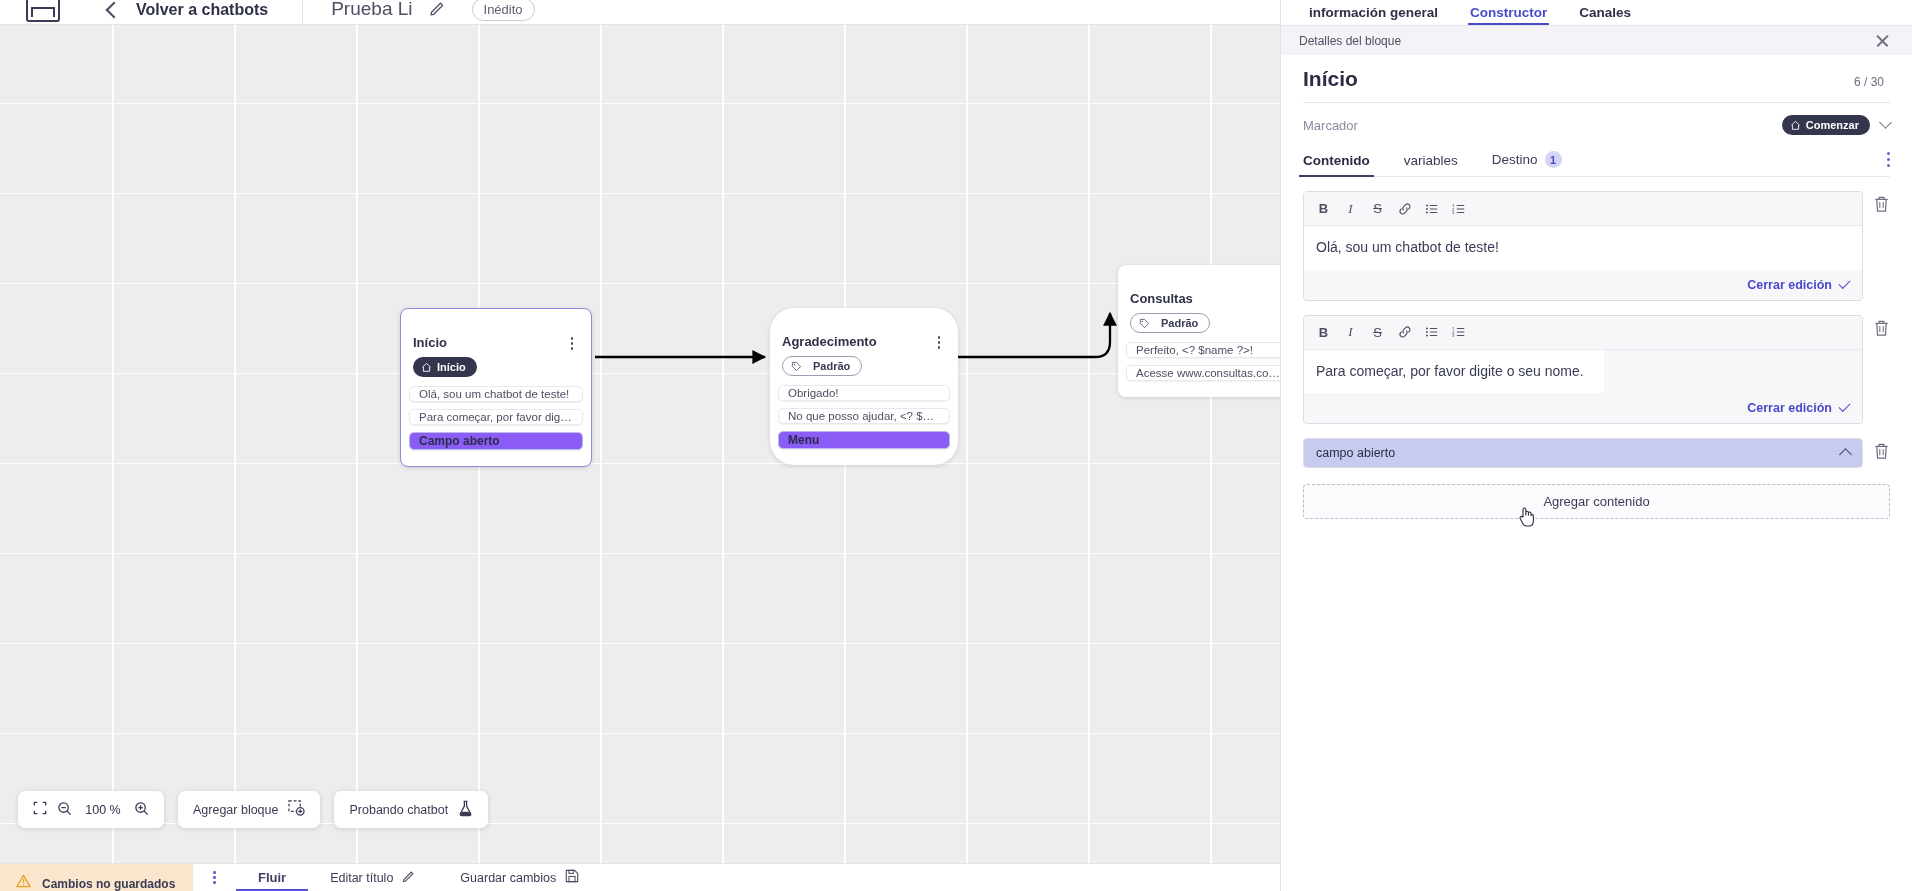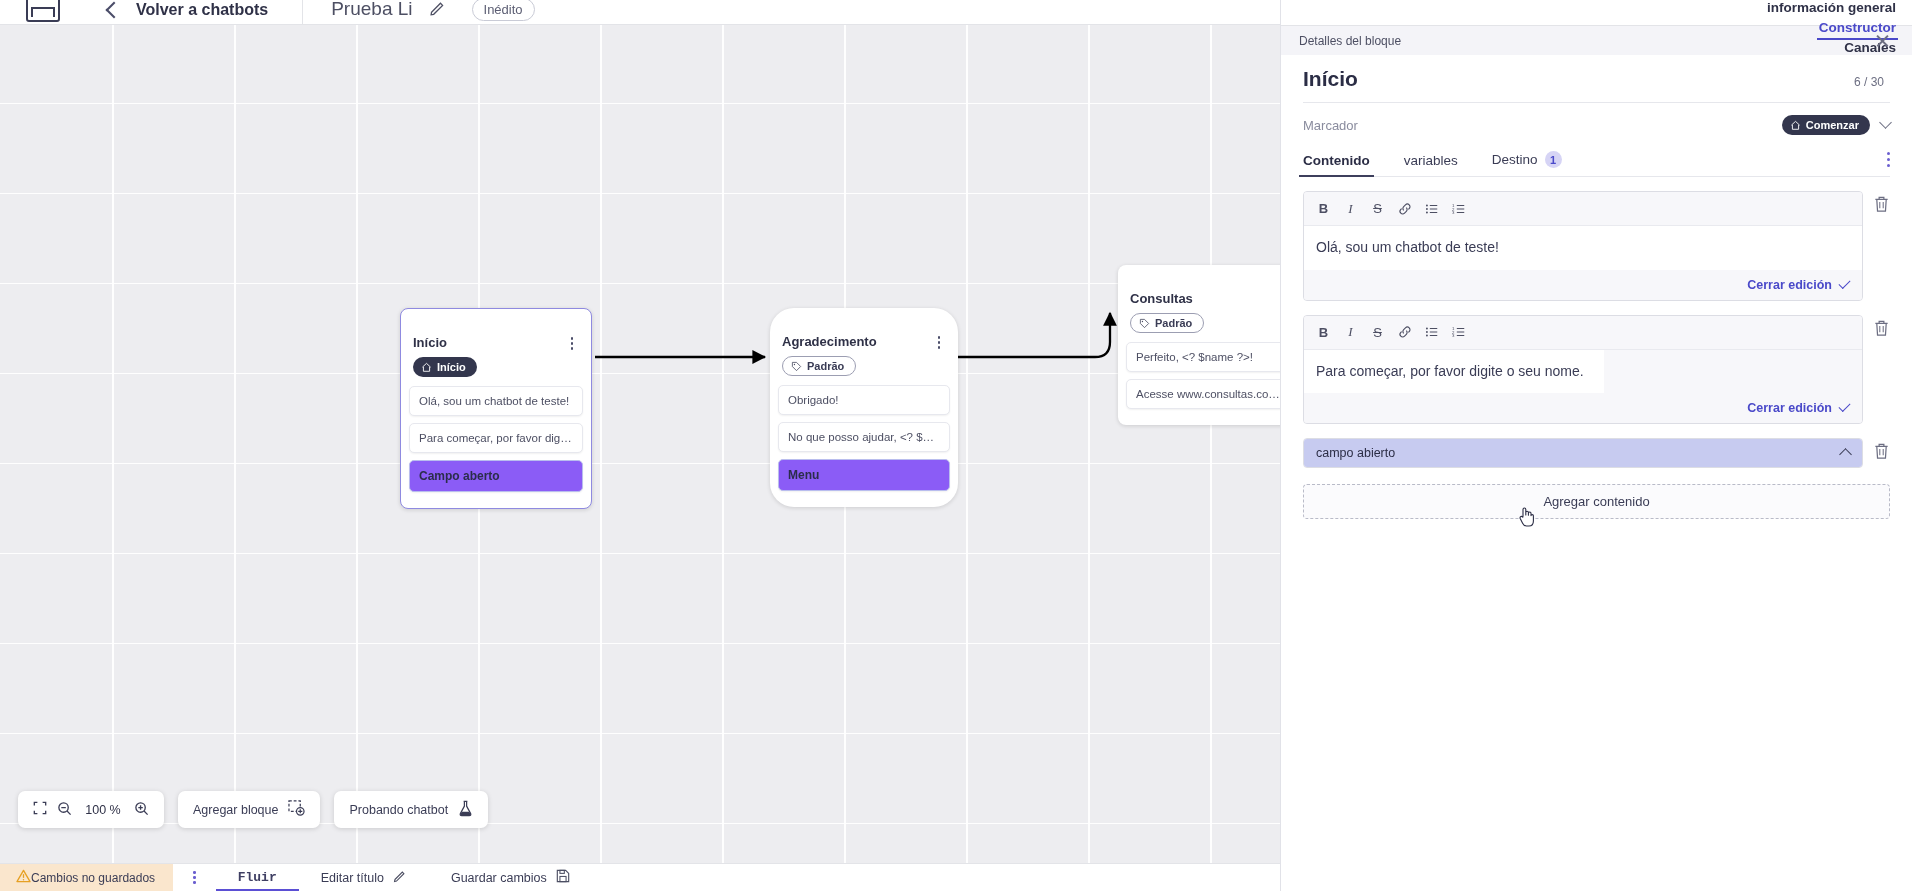"información general" .panel-tabs { flex-direction: column -> none }
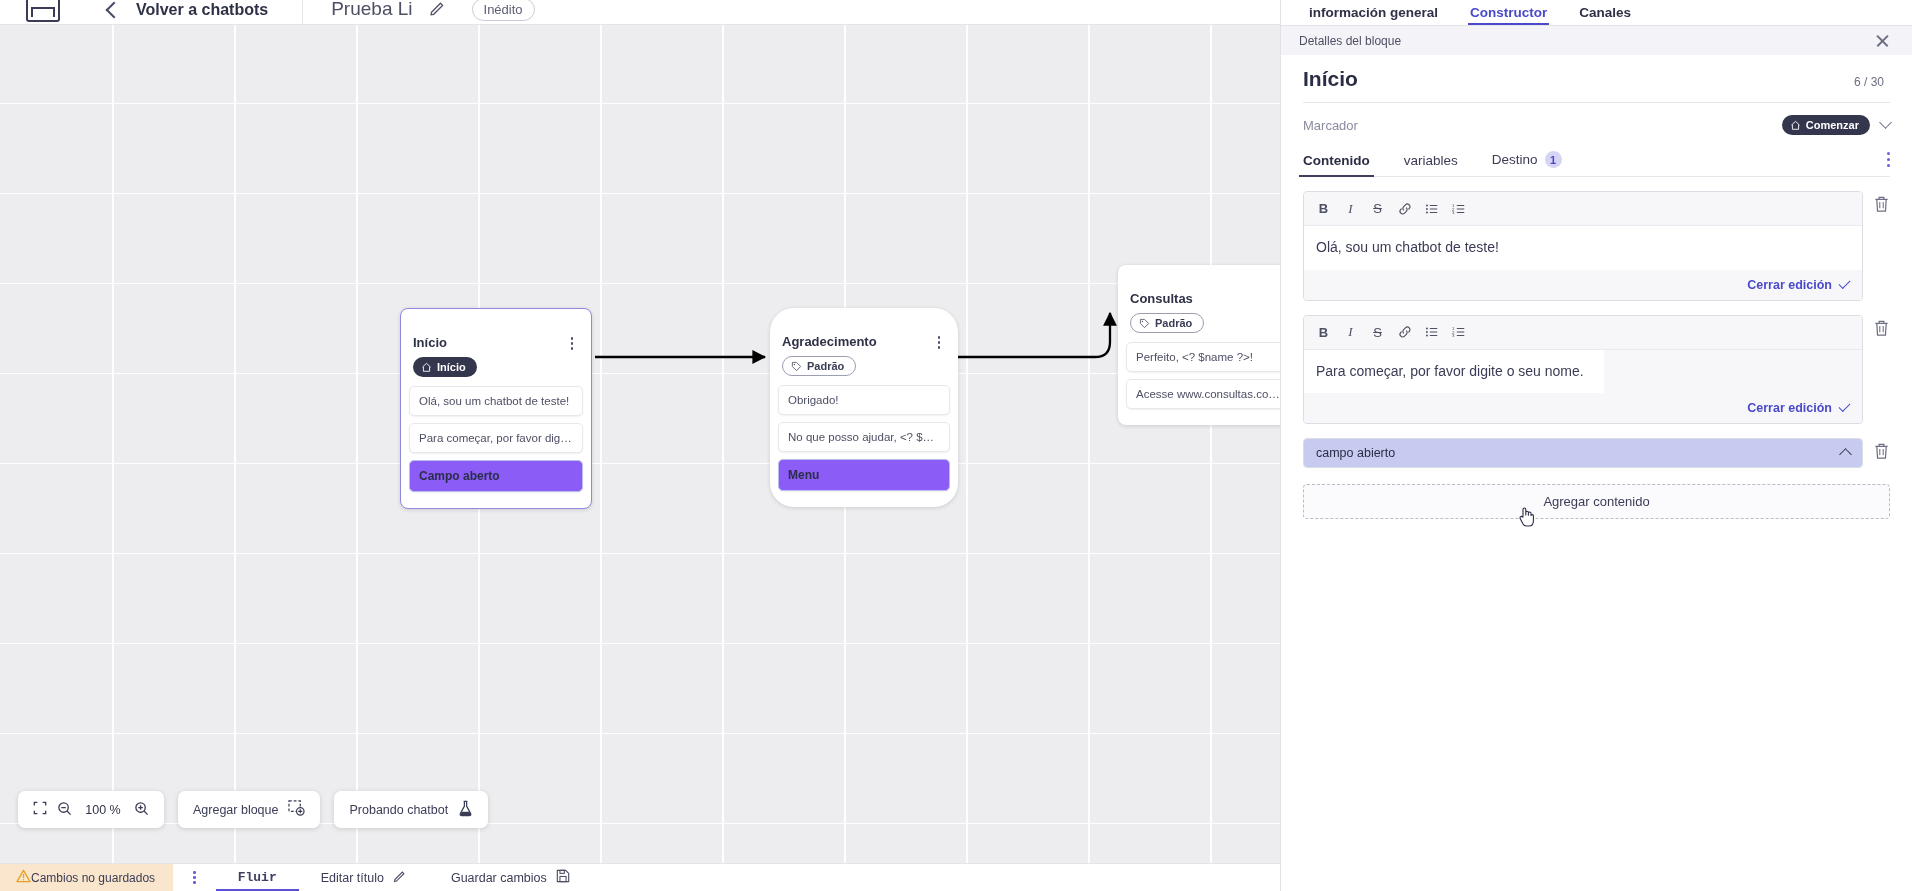"Padrão" .badge-outline { gap: 5px -> 11px }
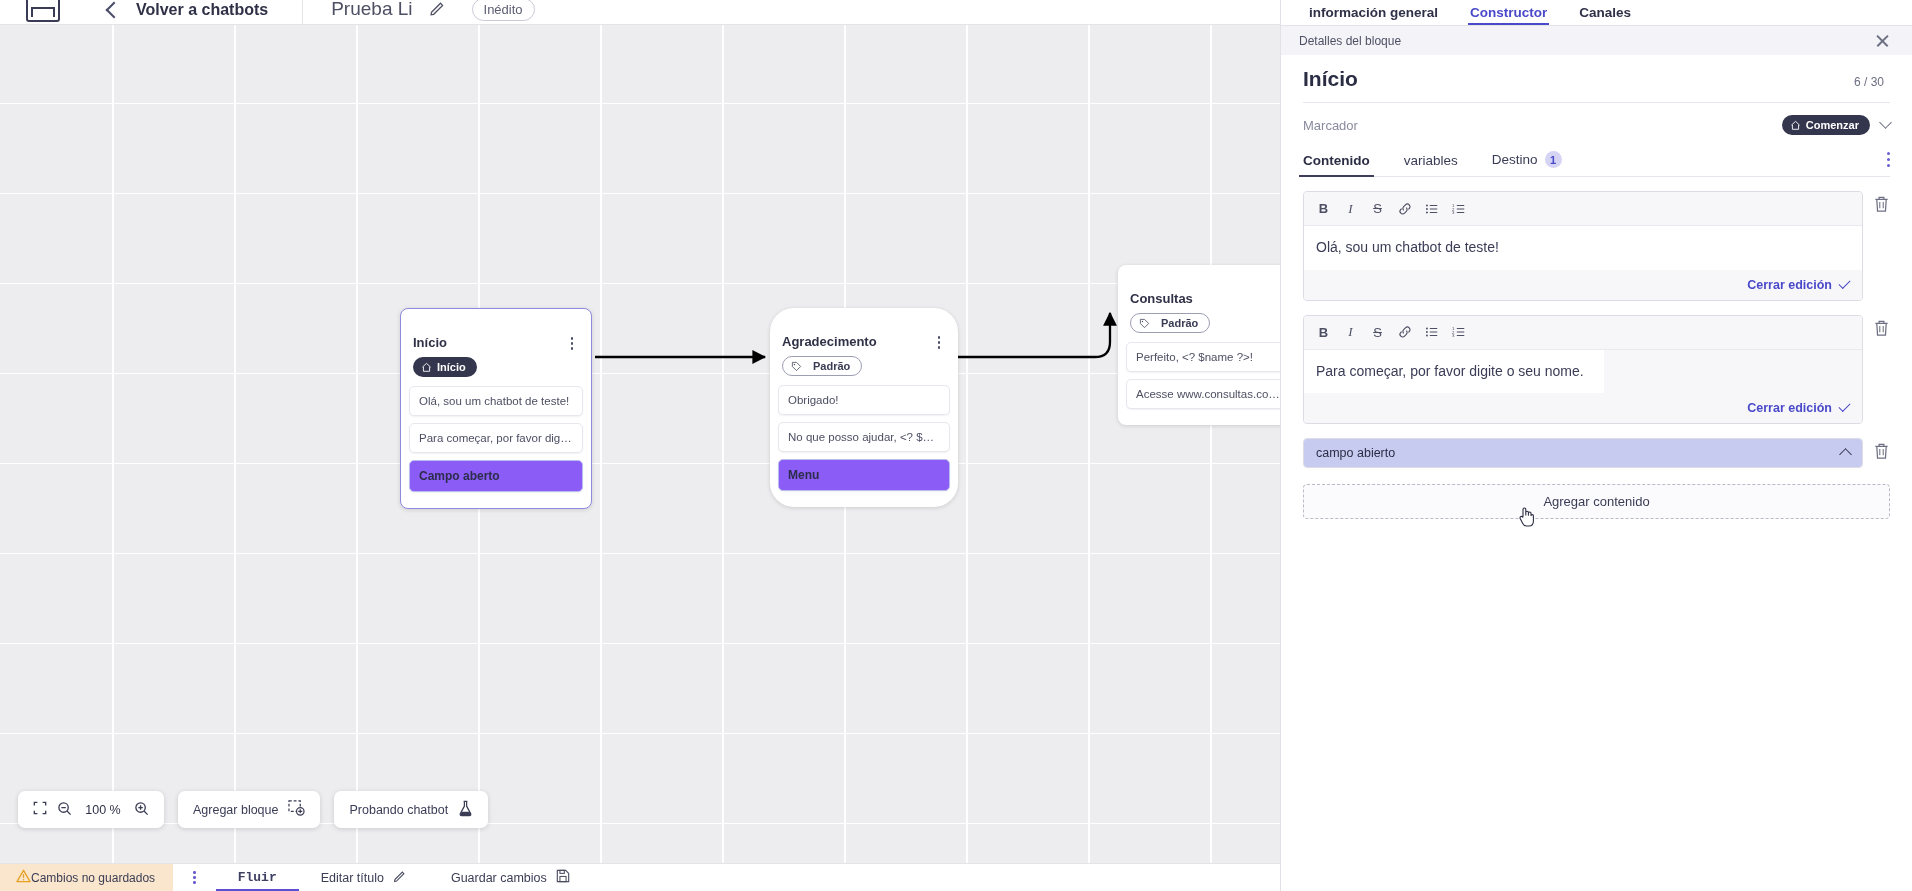"Perfeito, <? $name ?>!" .msg-row { padding: 8px 9px -> 1px 9px }
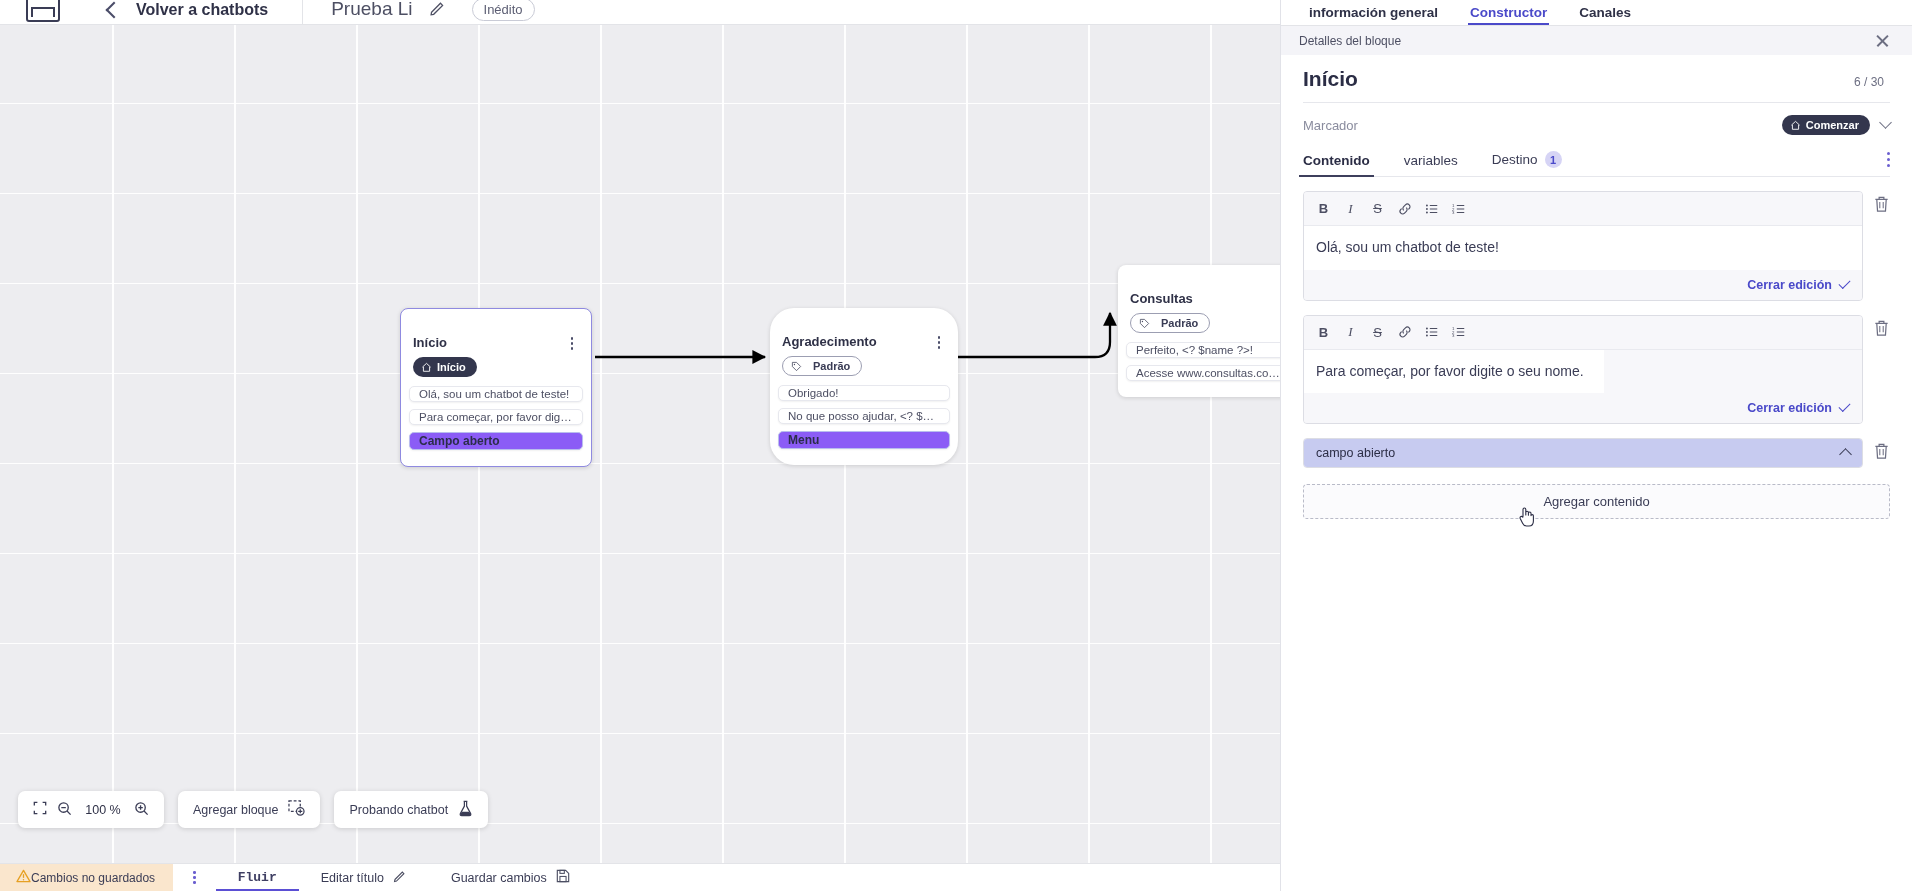"Cambios no guardados" .unsaved { align-items: center -> flex-end; font-weight: normal -> bold; gap: 0 -> 11px }
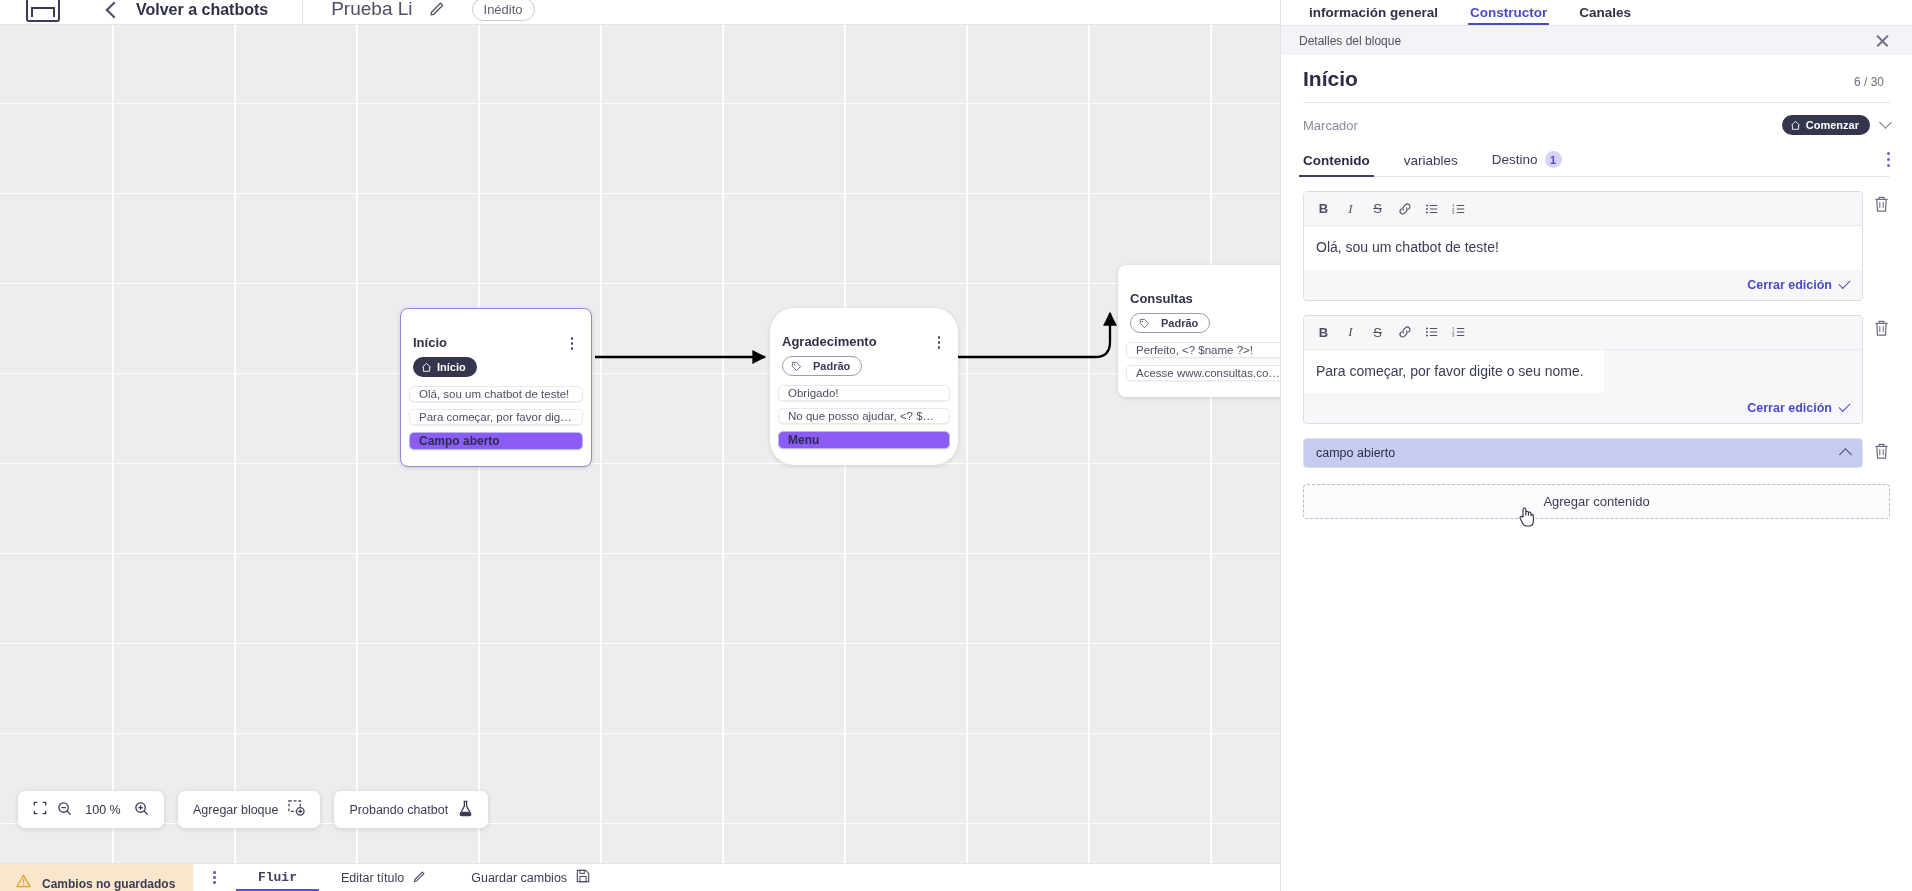"Fluir" .sb-tab.active { font-family: Liberation Mono, monospace -> none }
